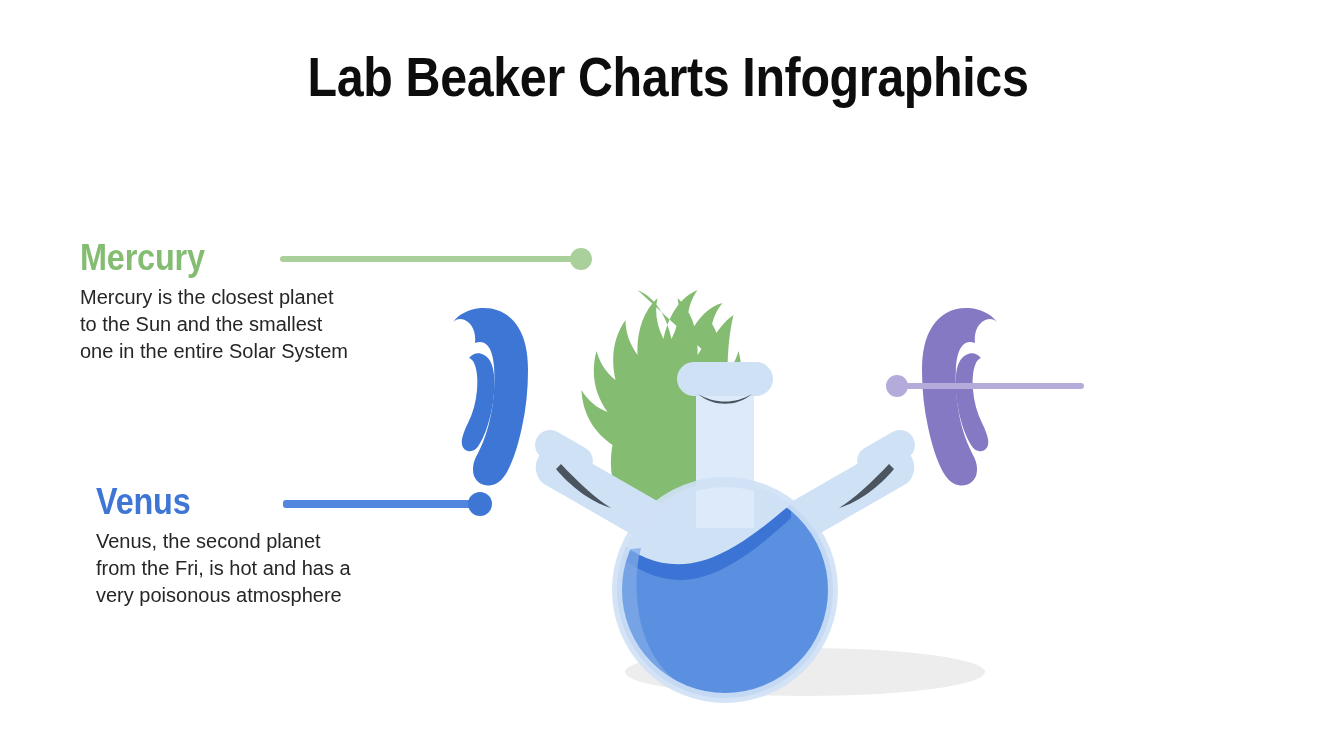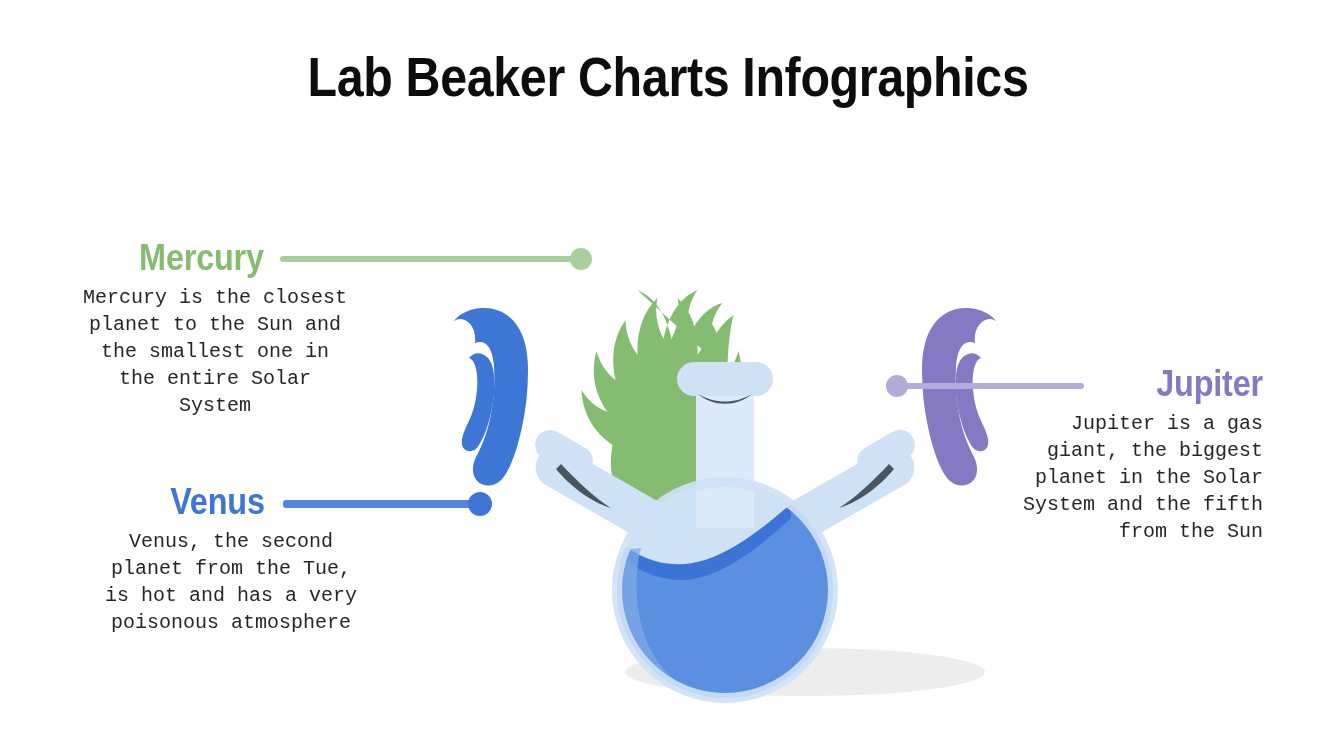"Mercury" .block { text-align: center -> none }
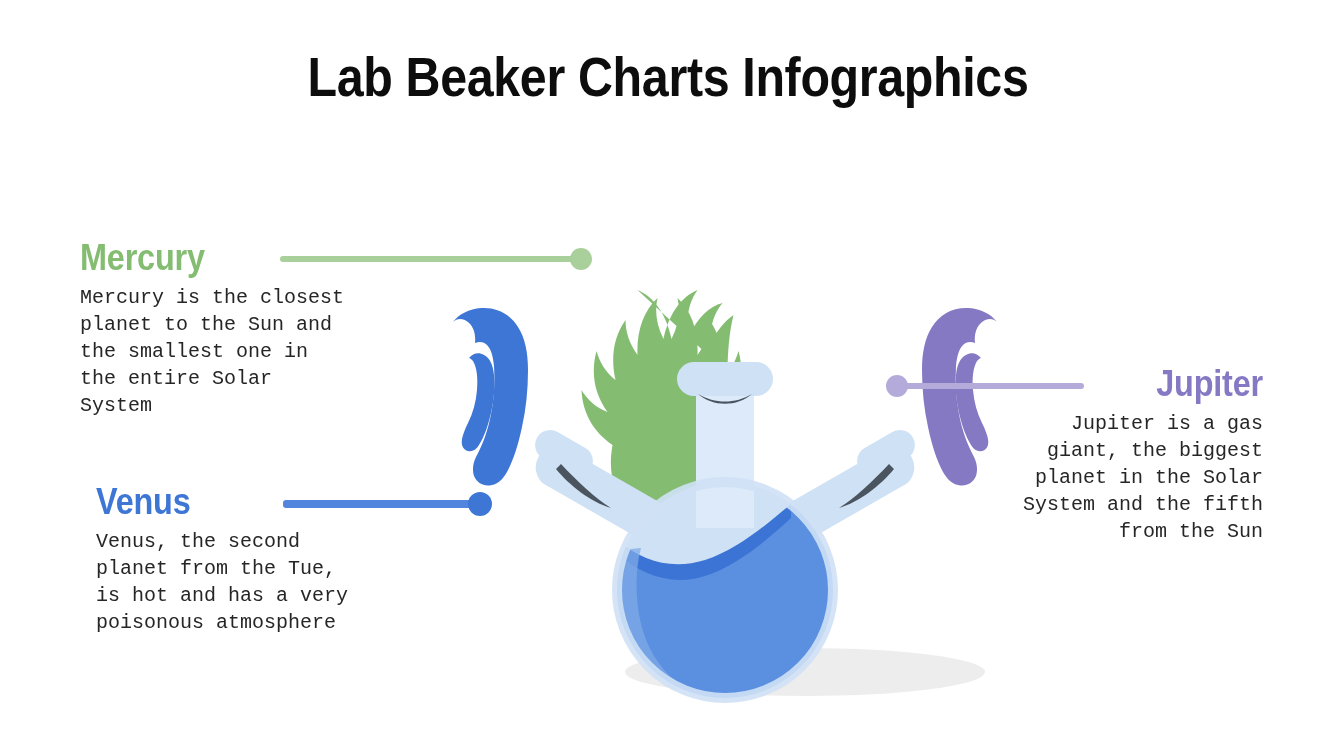"Mercury is the closest planet" .block .body { font-family: Liberation Mono, monospace -> Liberation Sans, sans-serif }
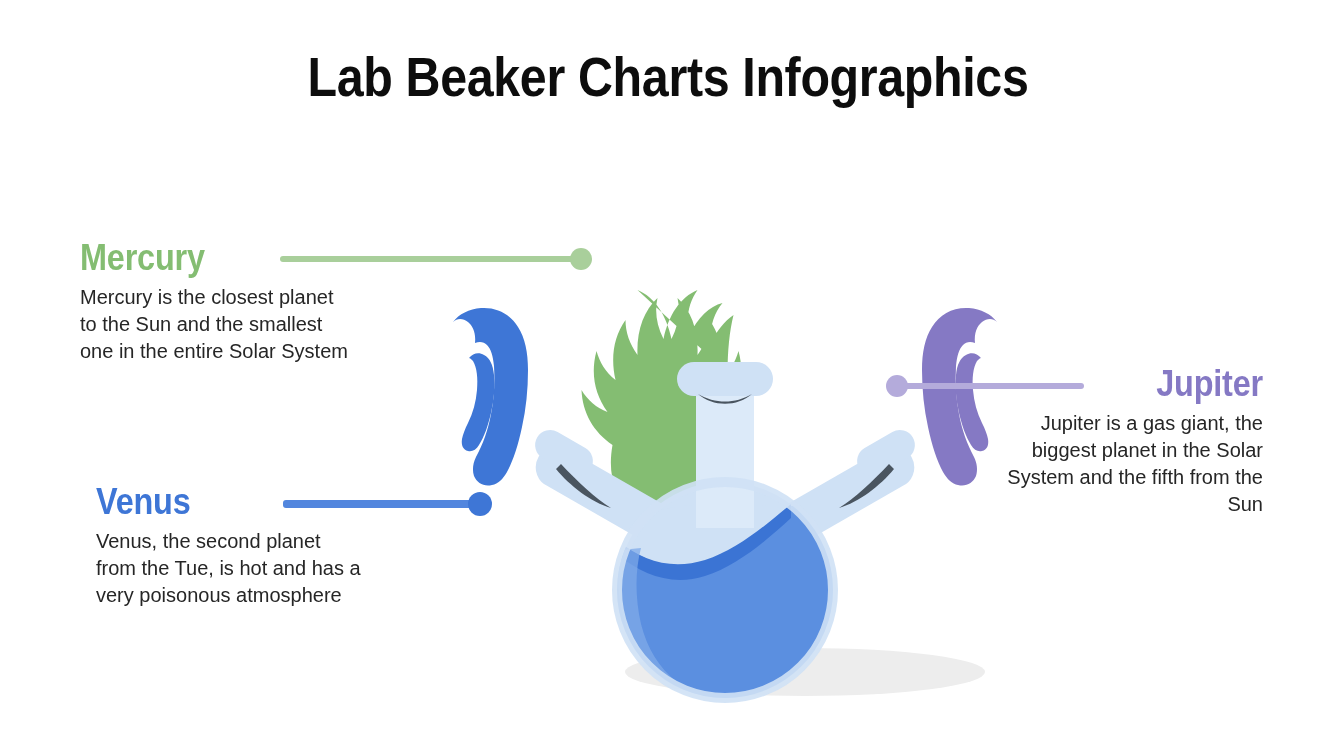"Jupiter" div.block { html: <div> <div>Jupiter</div> <div>Jupiter is a gas giant, the biggest planet in the Solar System and the fifth from the Sun</div> </div> -> none }
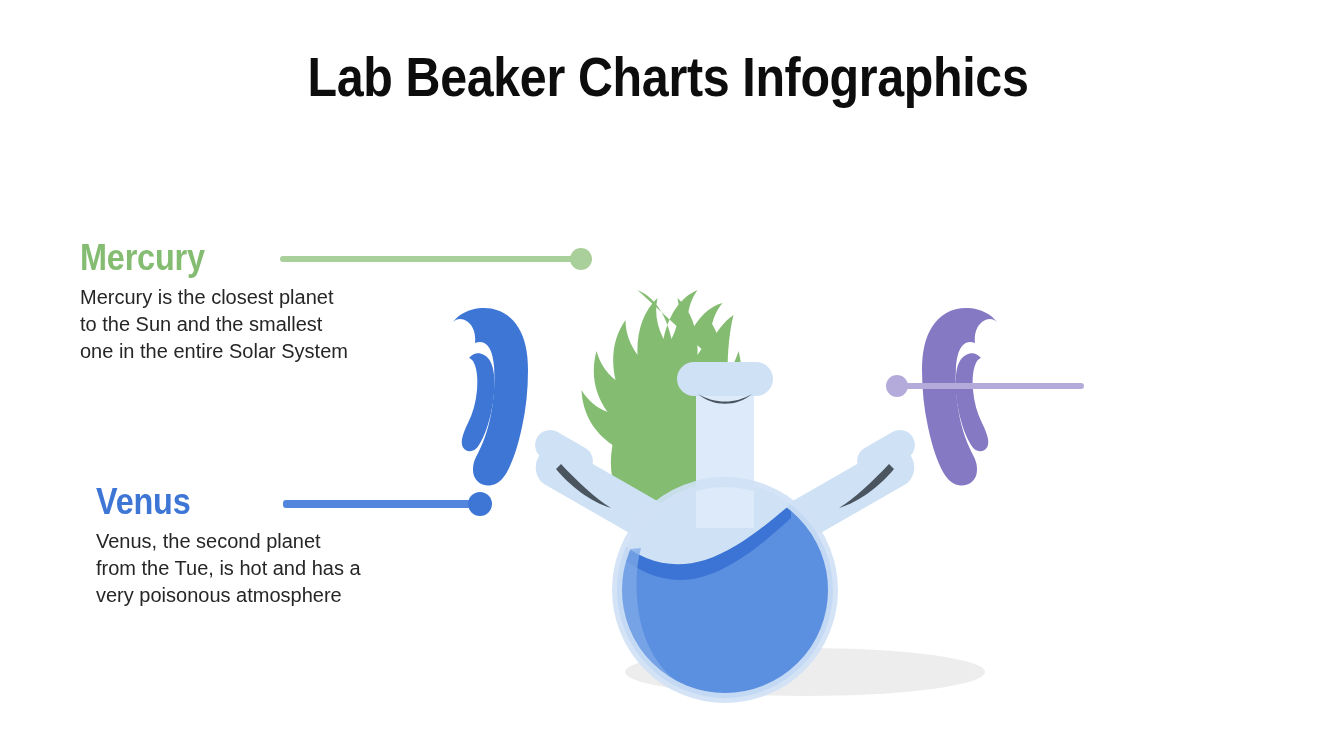"Venus, the second planet from" div.body { text: Tue -> Fri }
